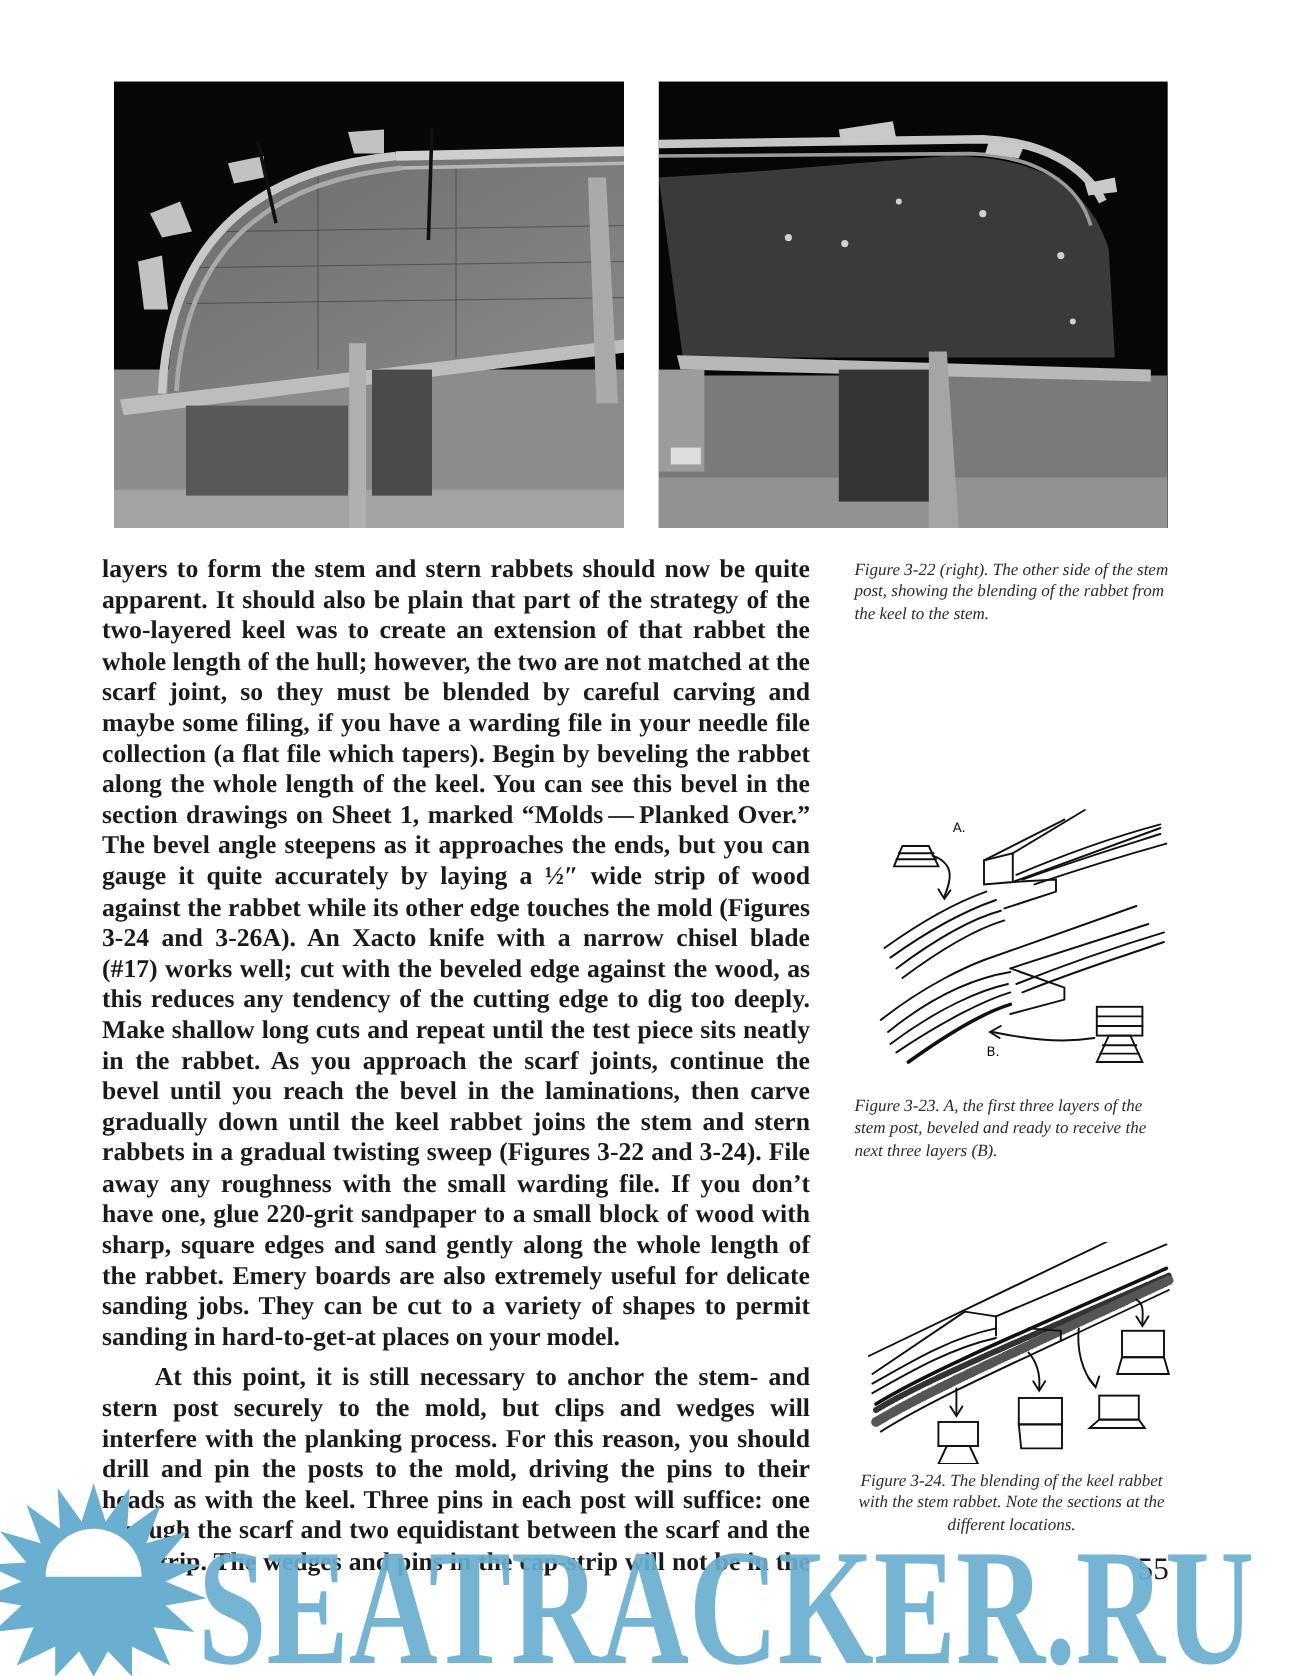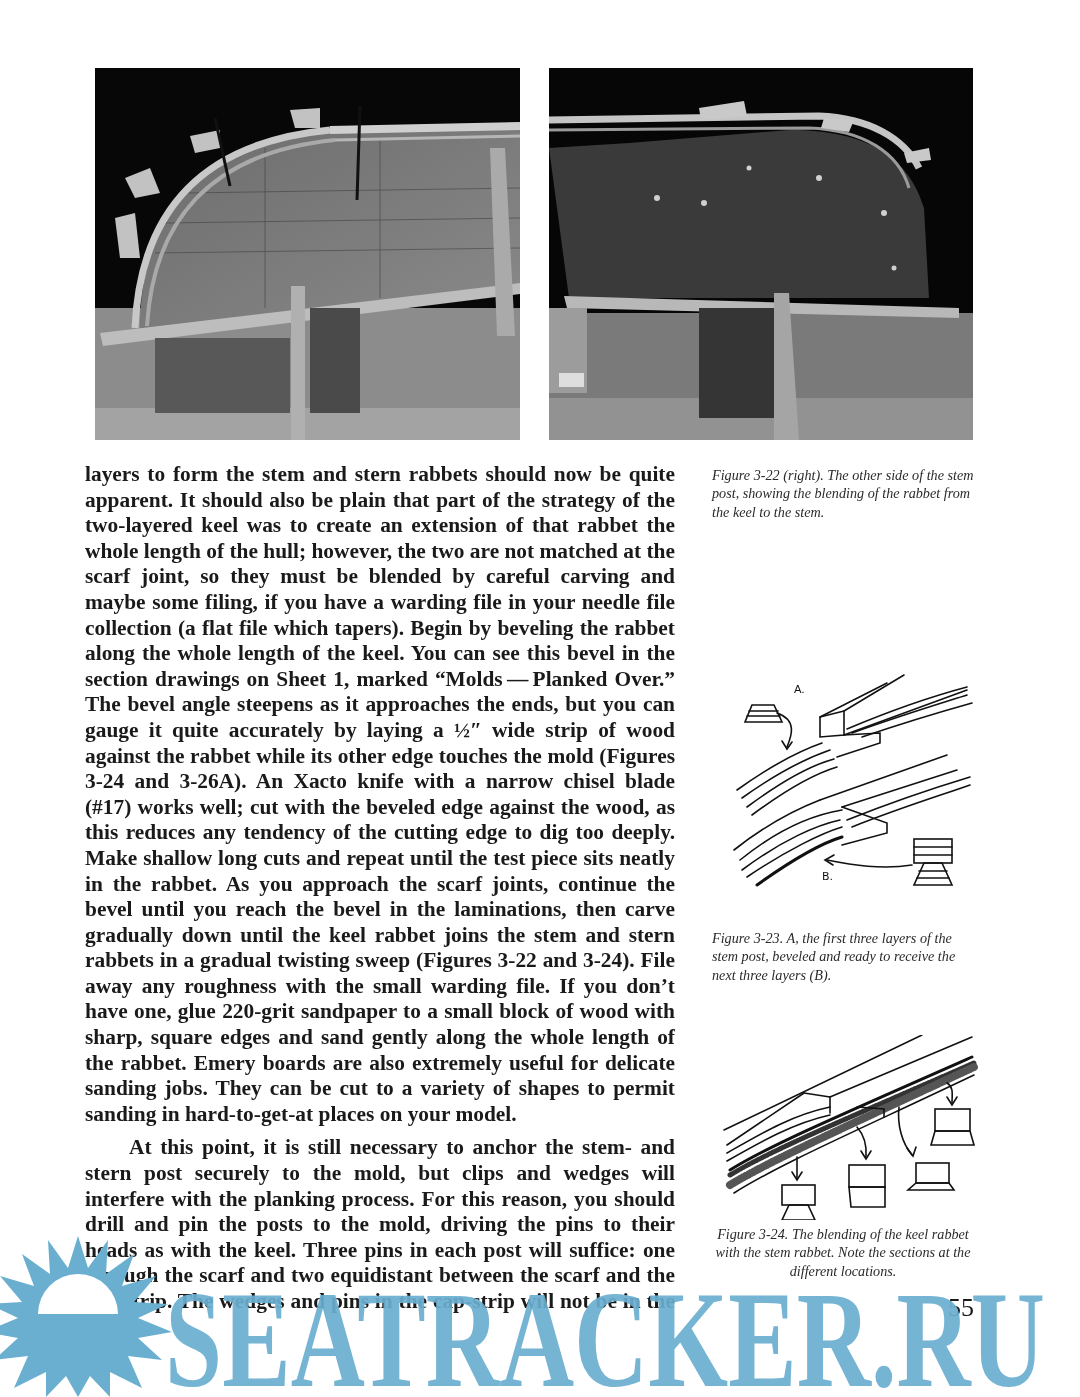"Figure 3-23. A, the first" #cap-23 { margin-top: 16px -> none }
